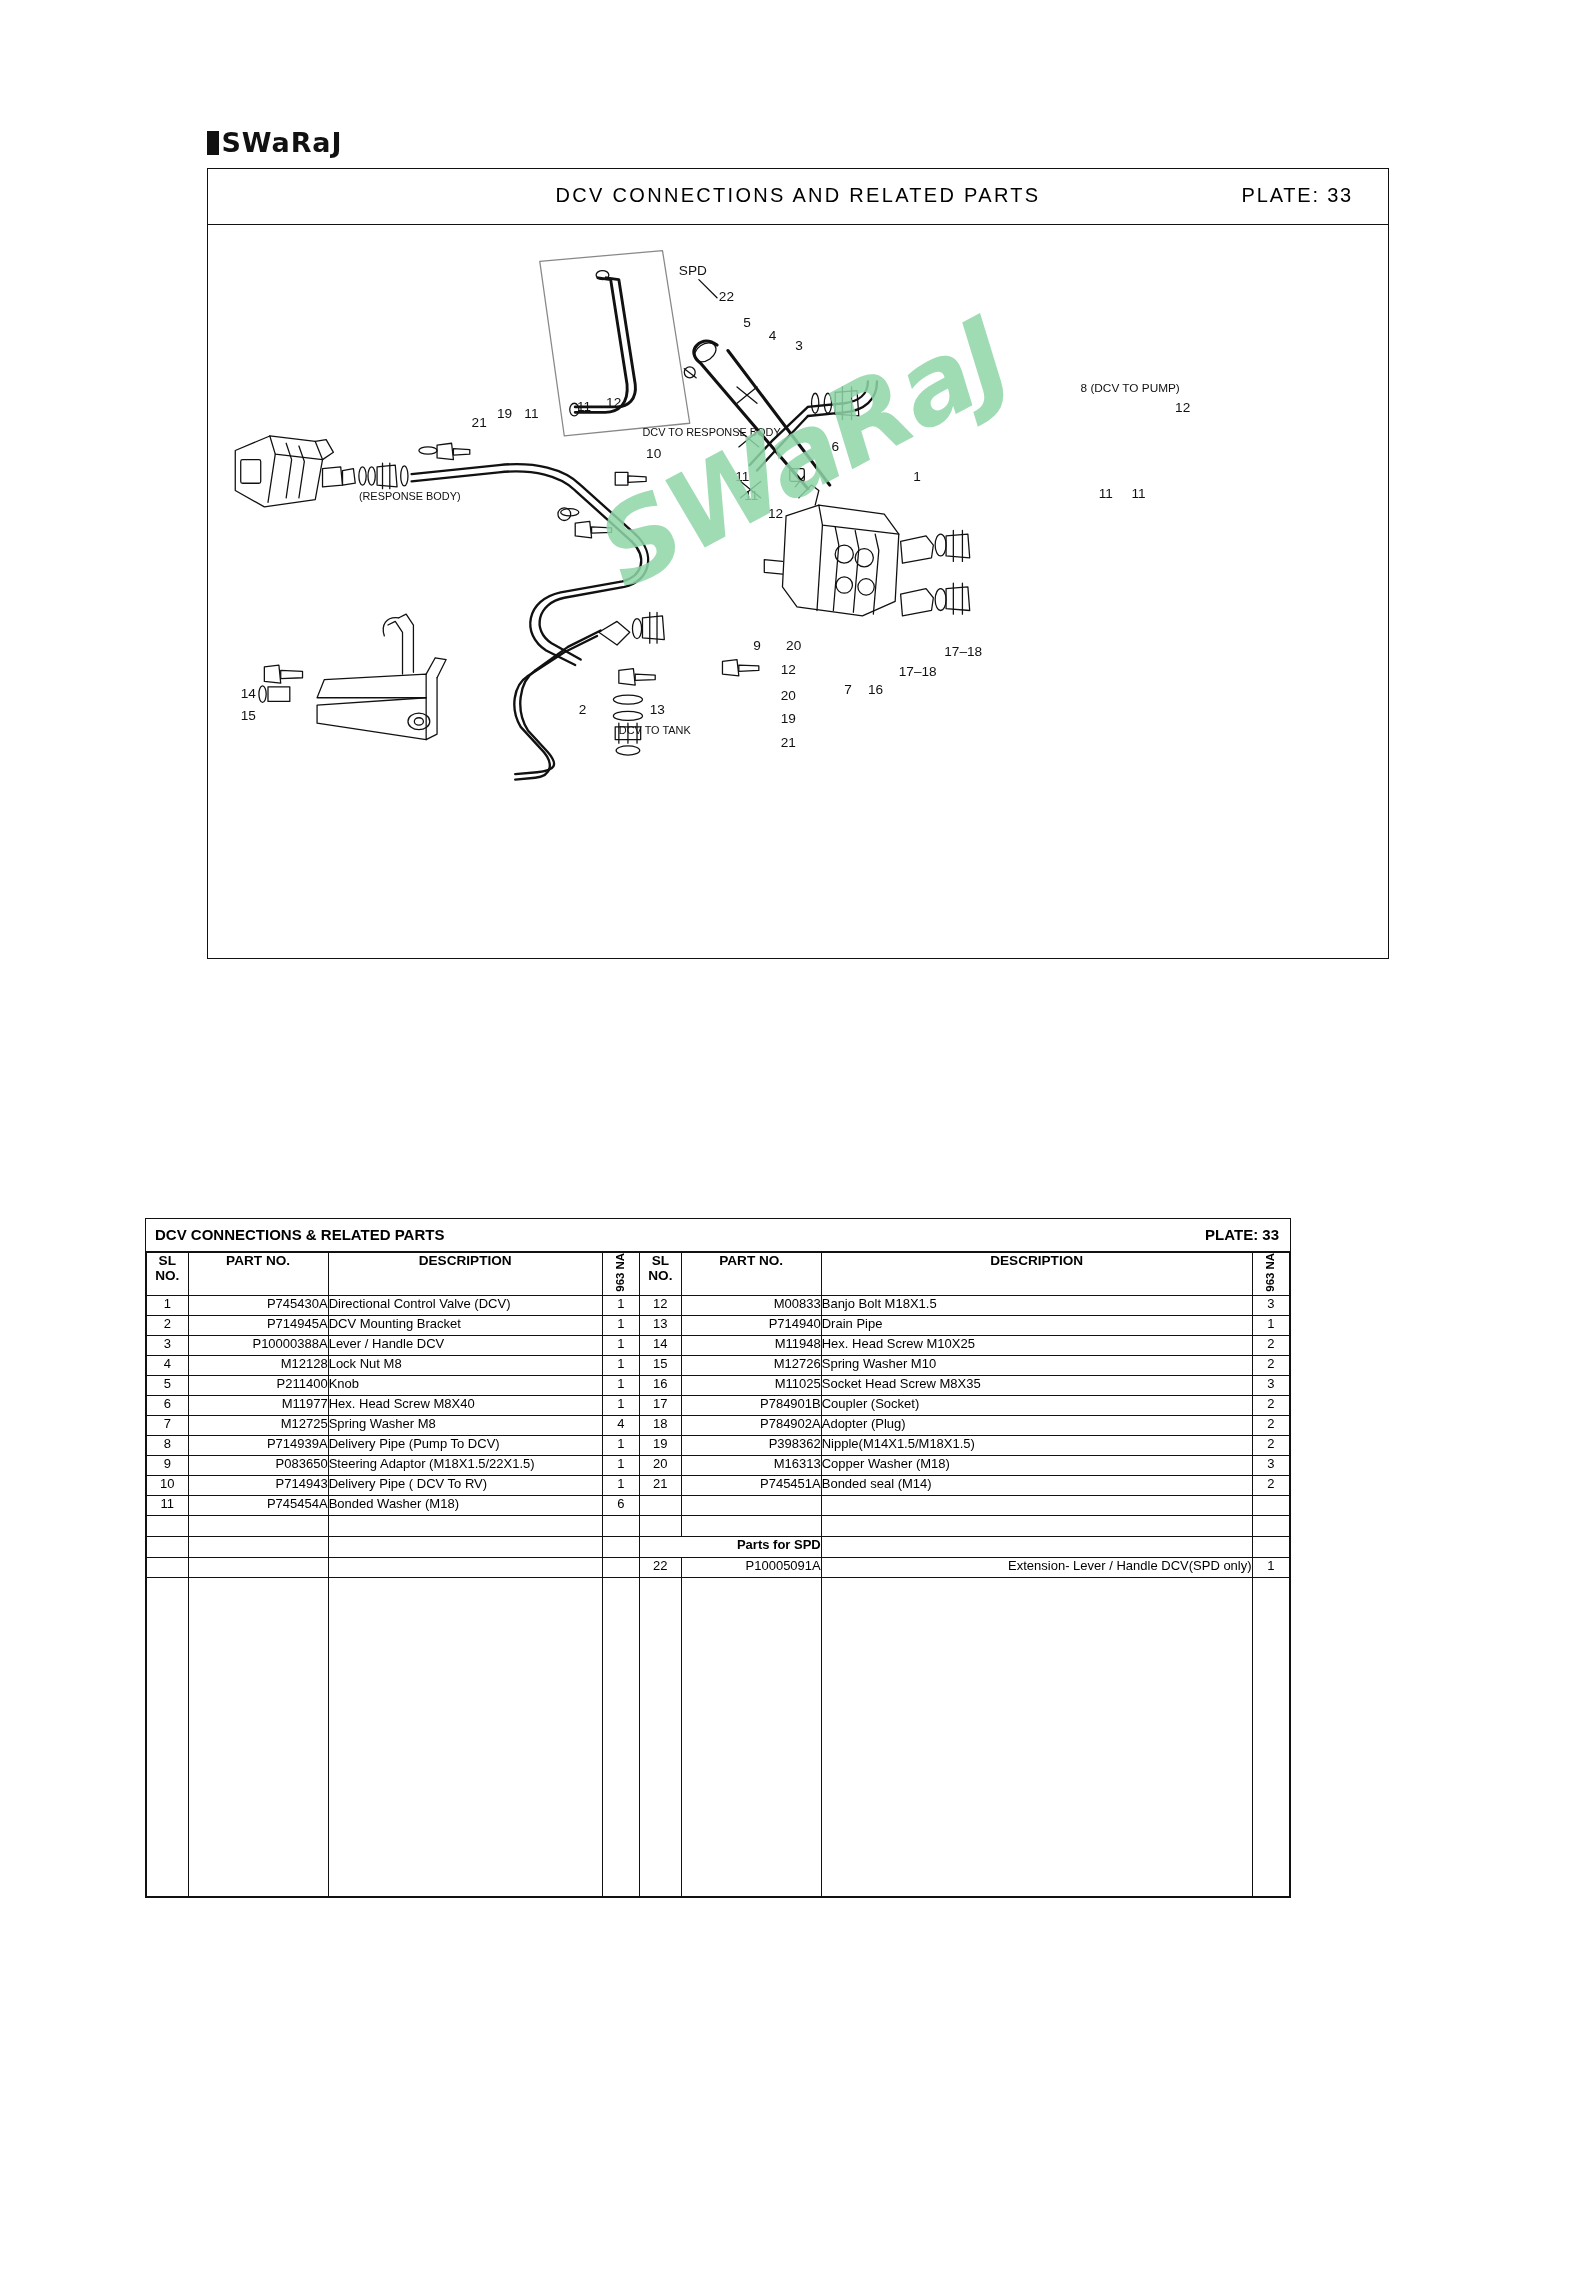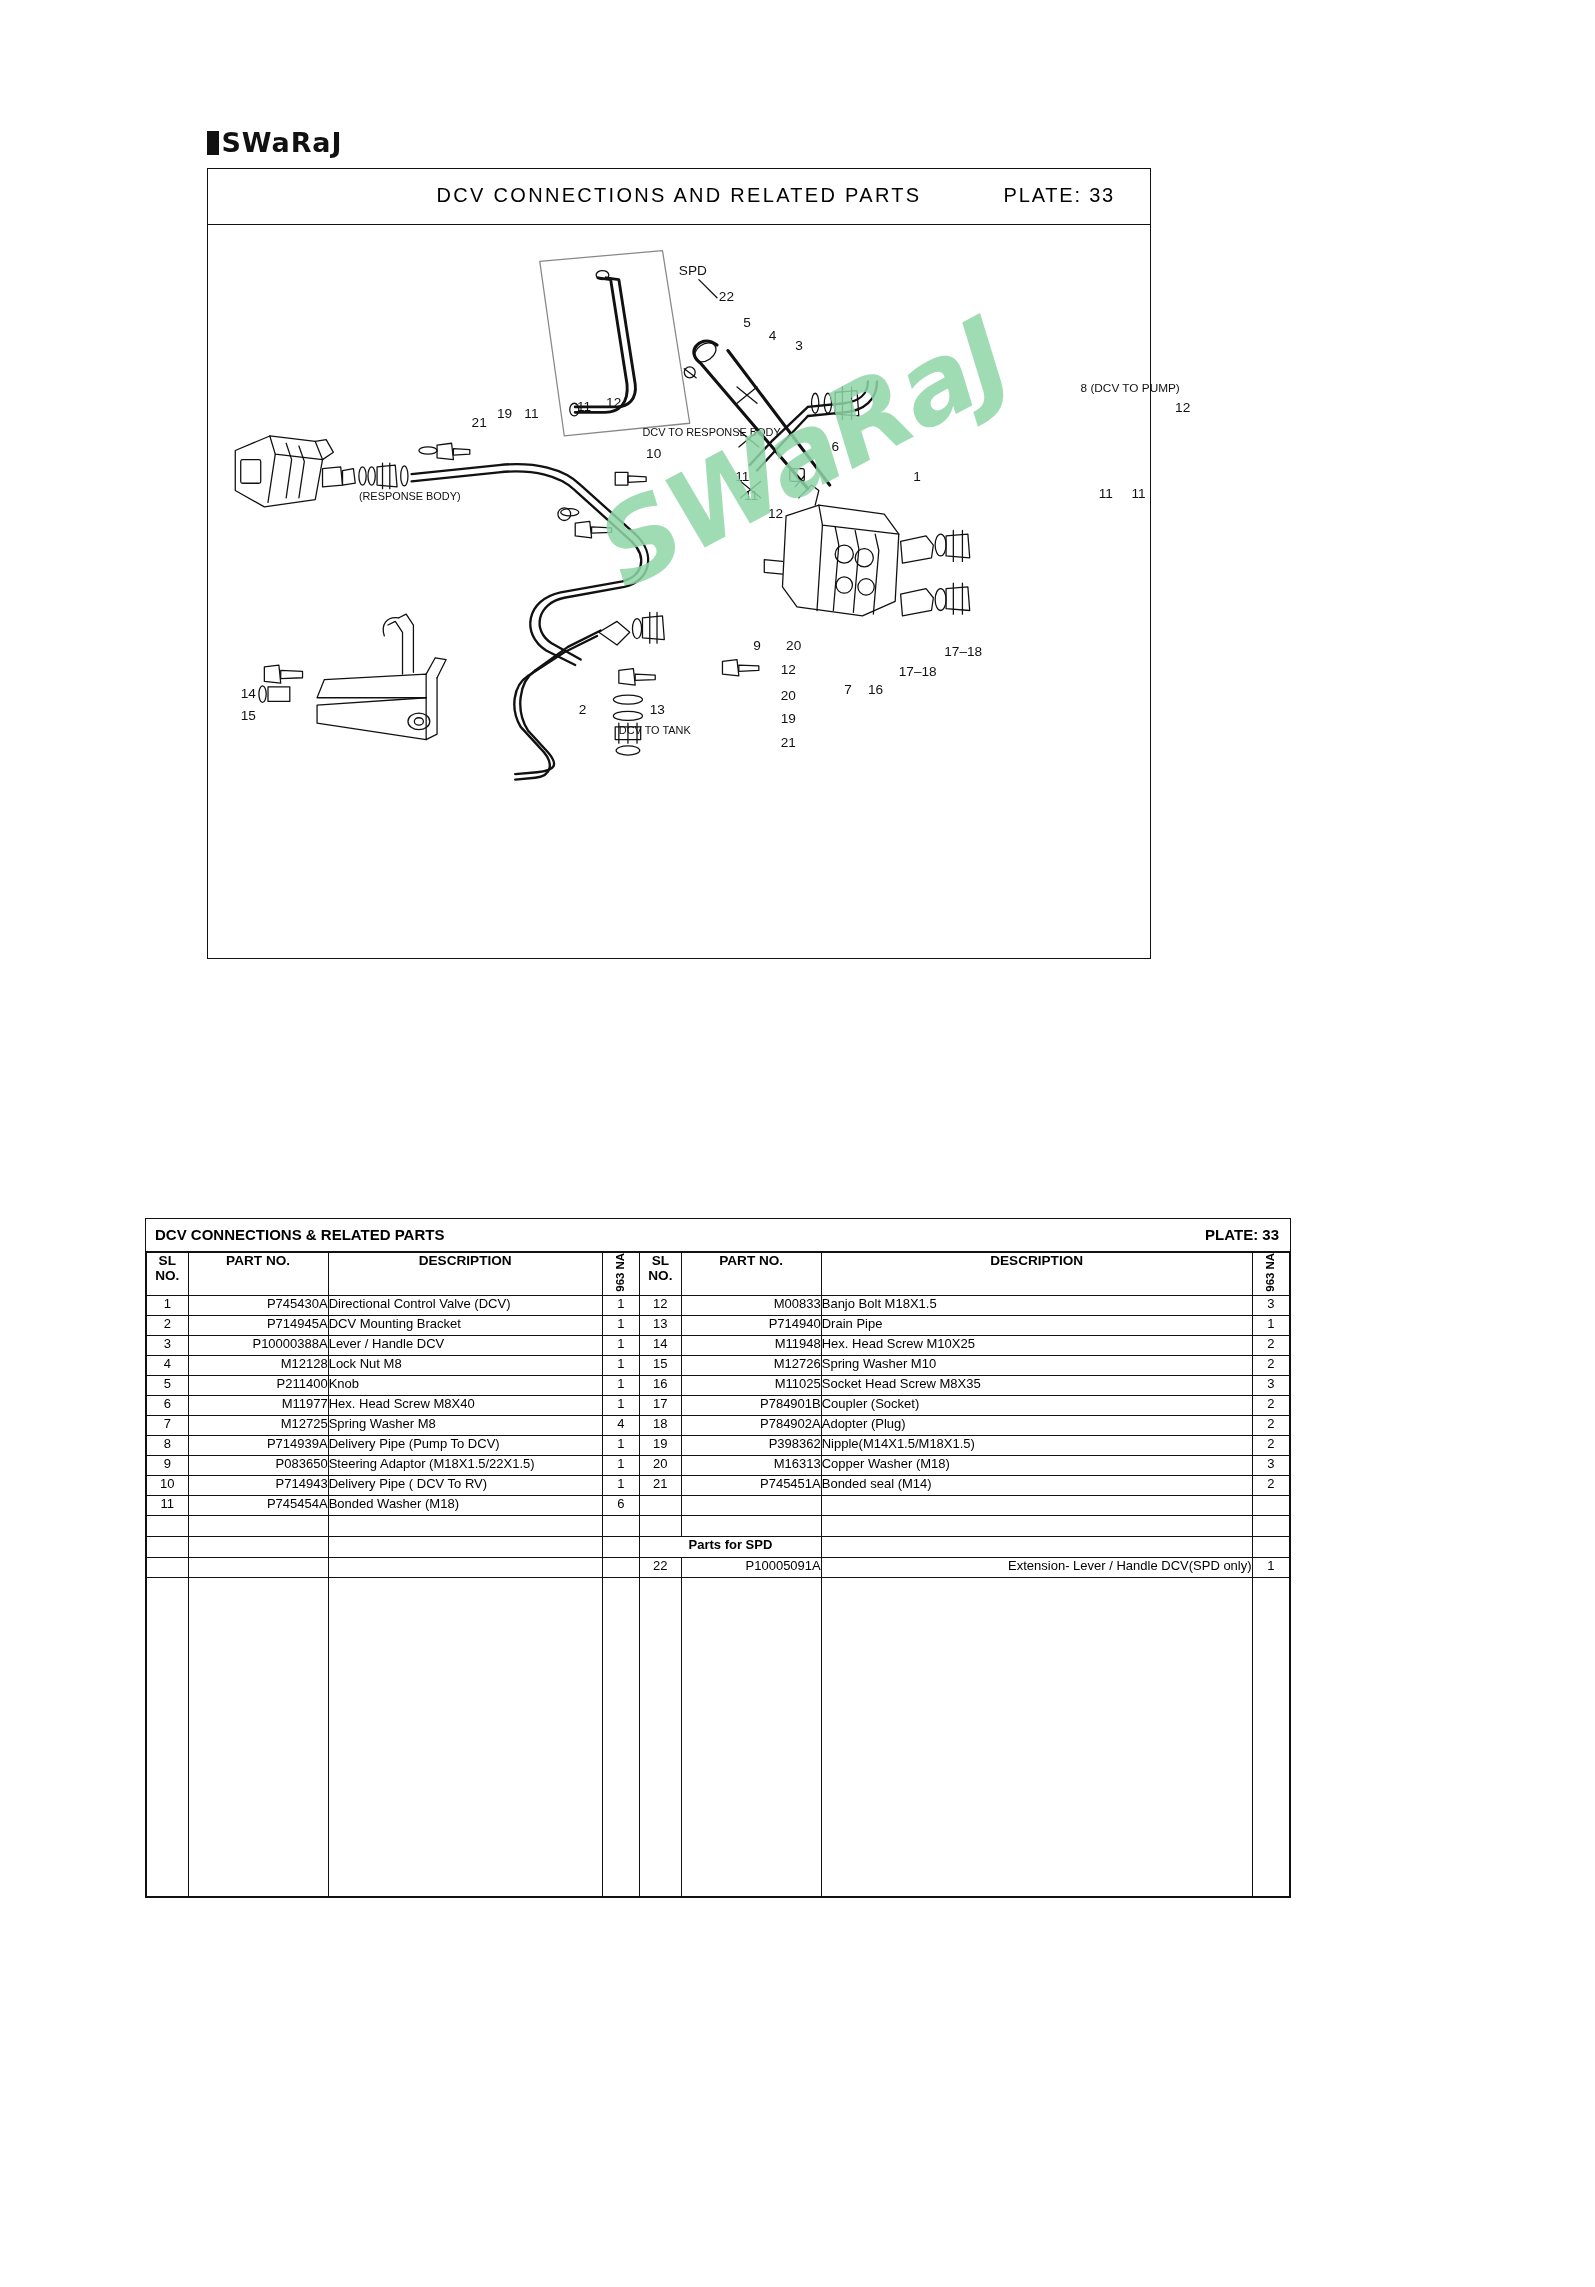"DCV CONNECTIONS AND RELATED PARTS" .plate-frame { width: 944px -> 1182px }
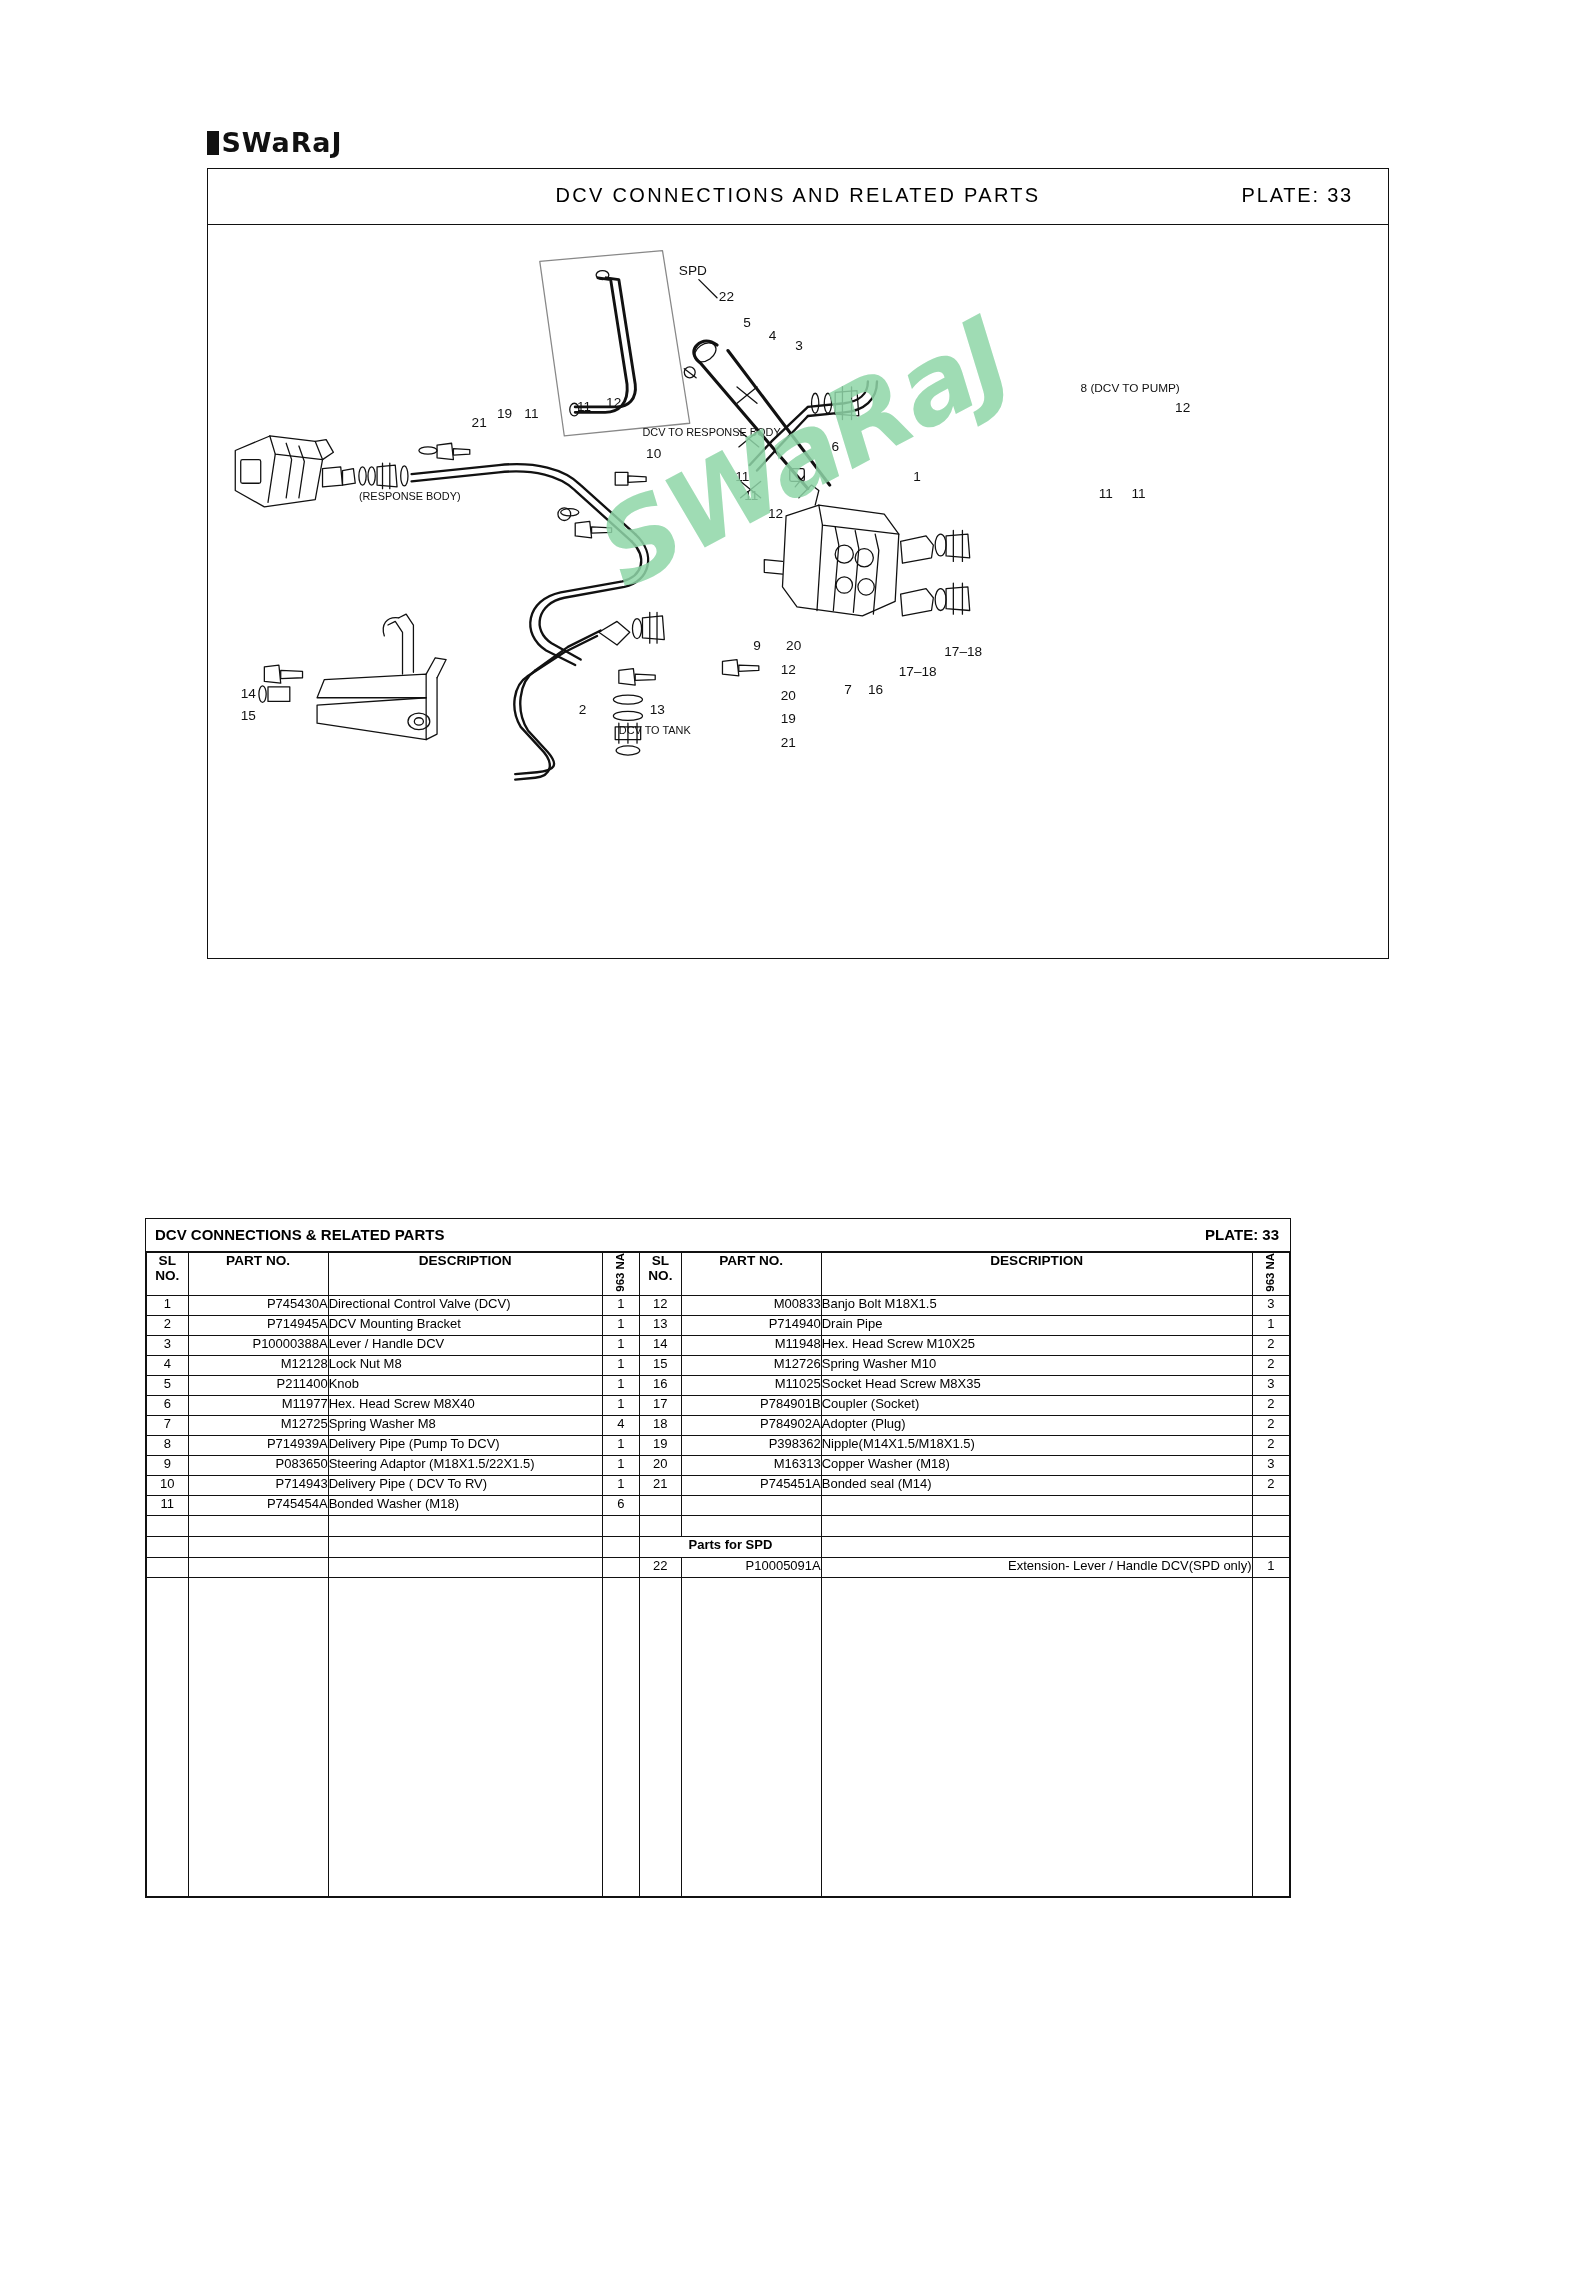"Parts for SPD" .spd-note { text-align: center -> right }
